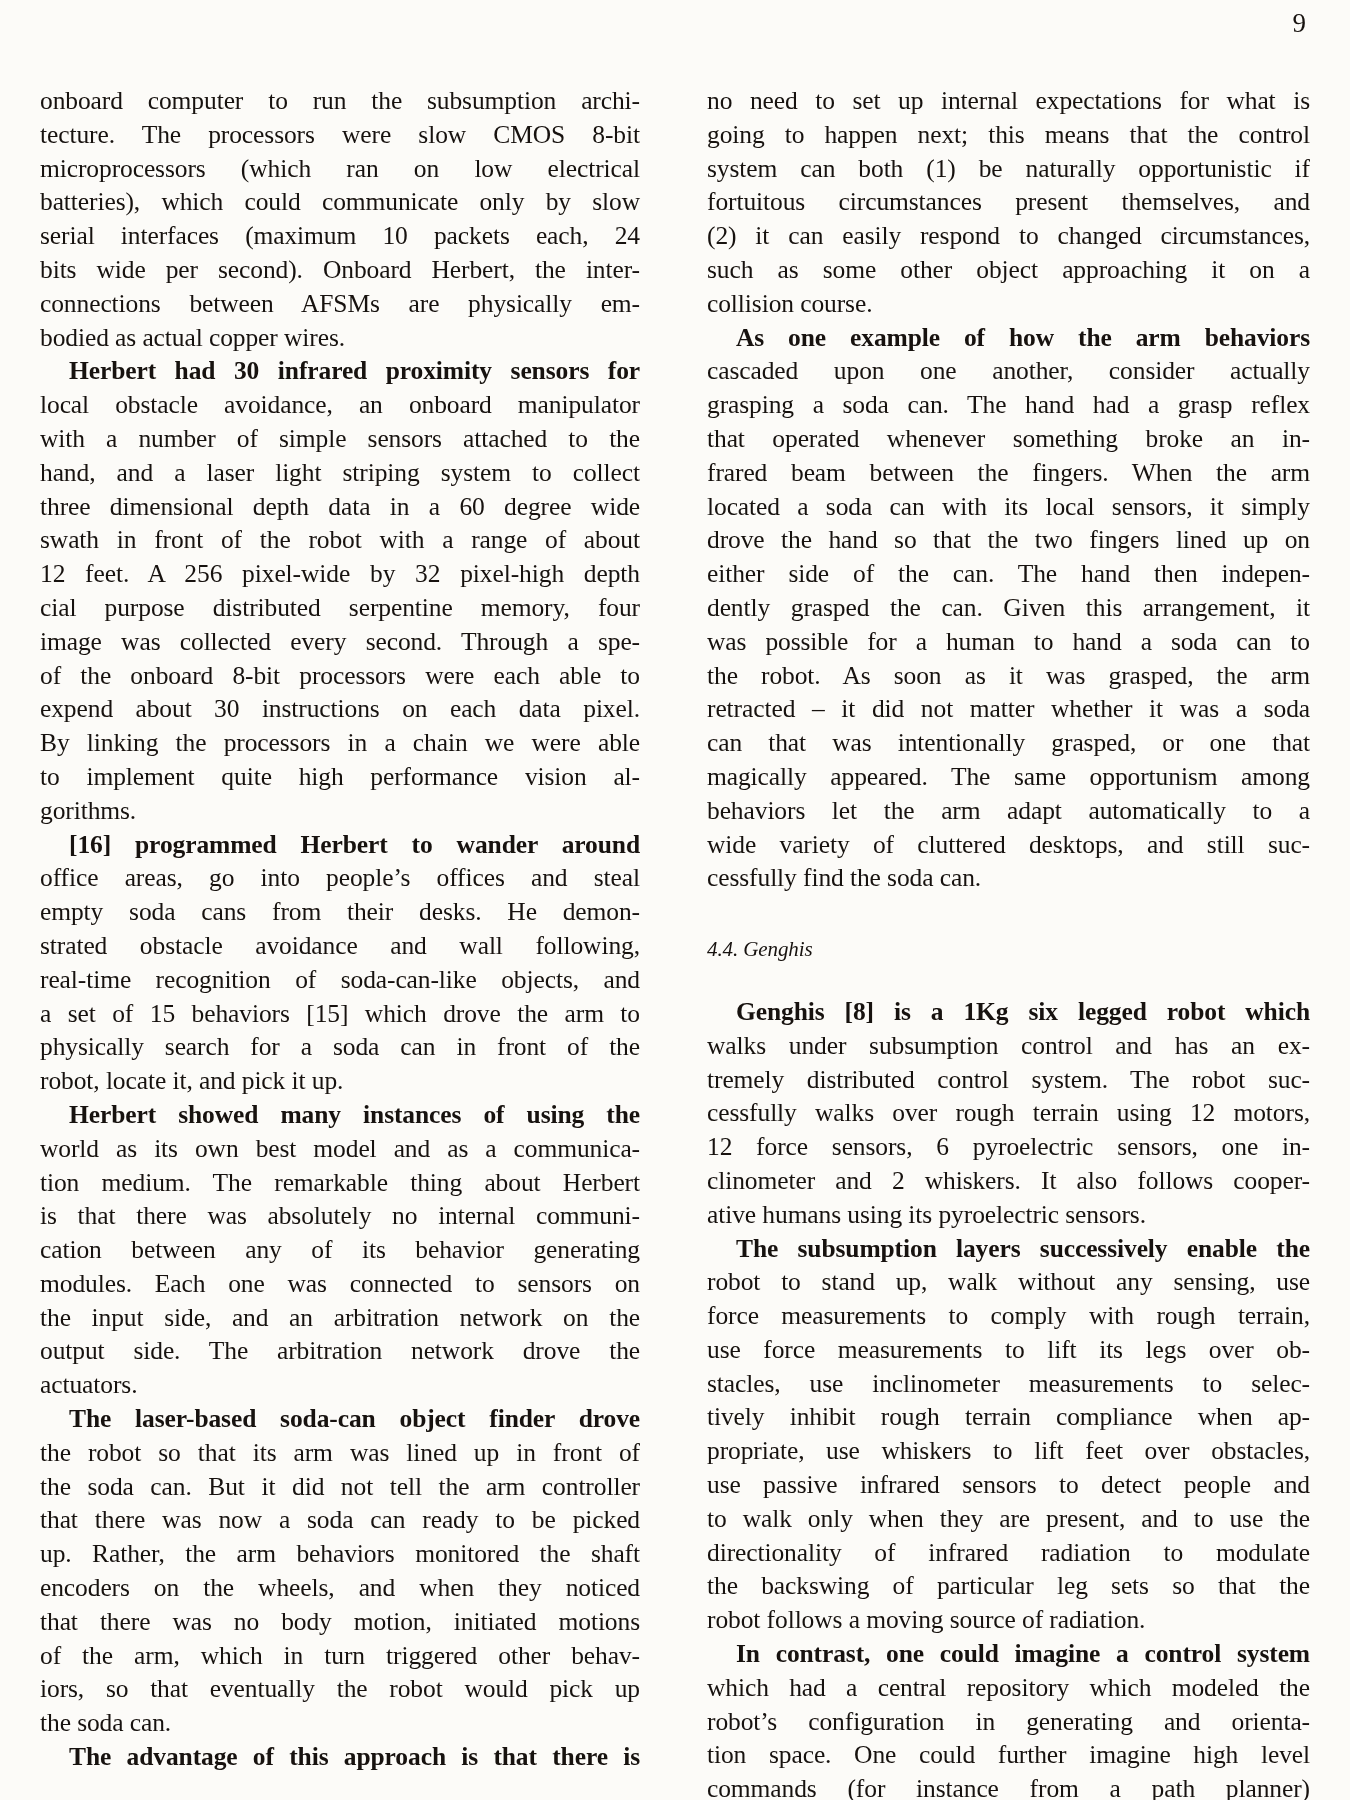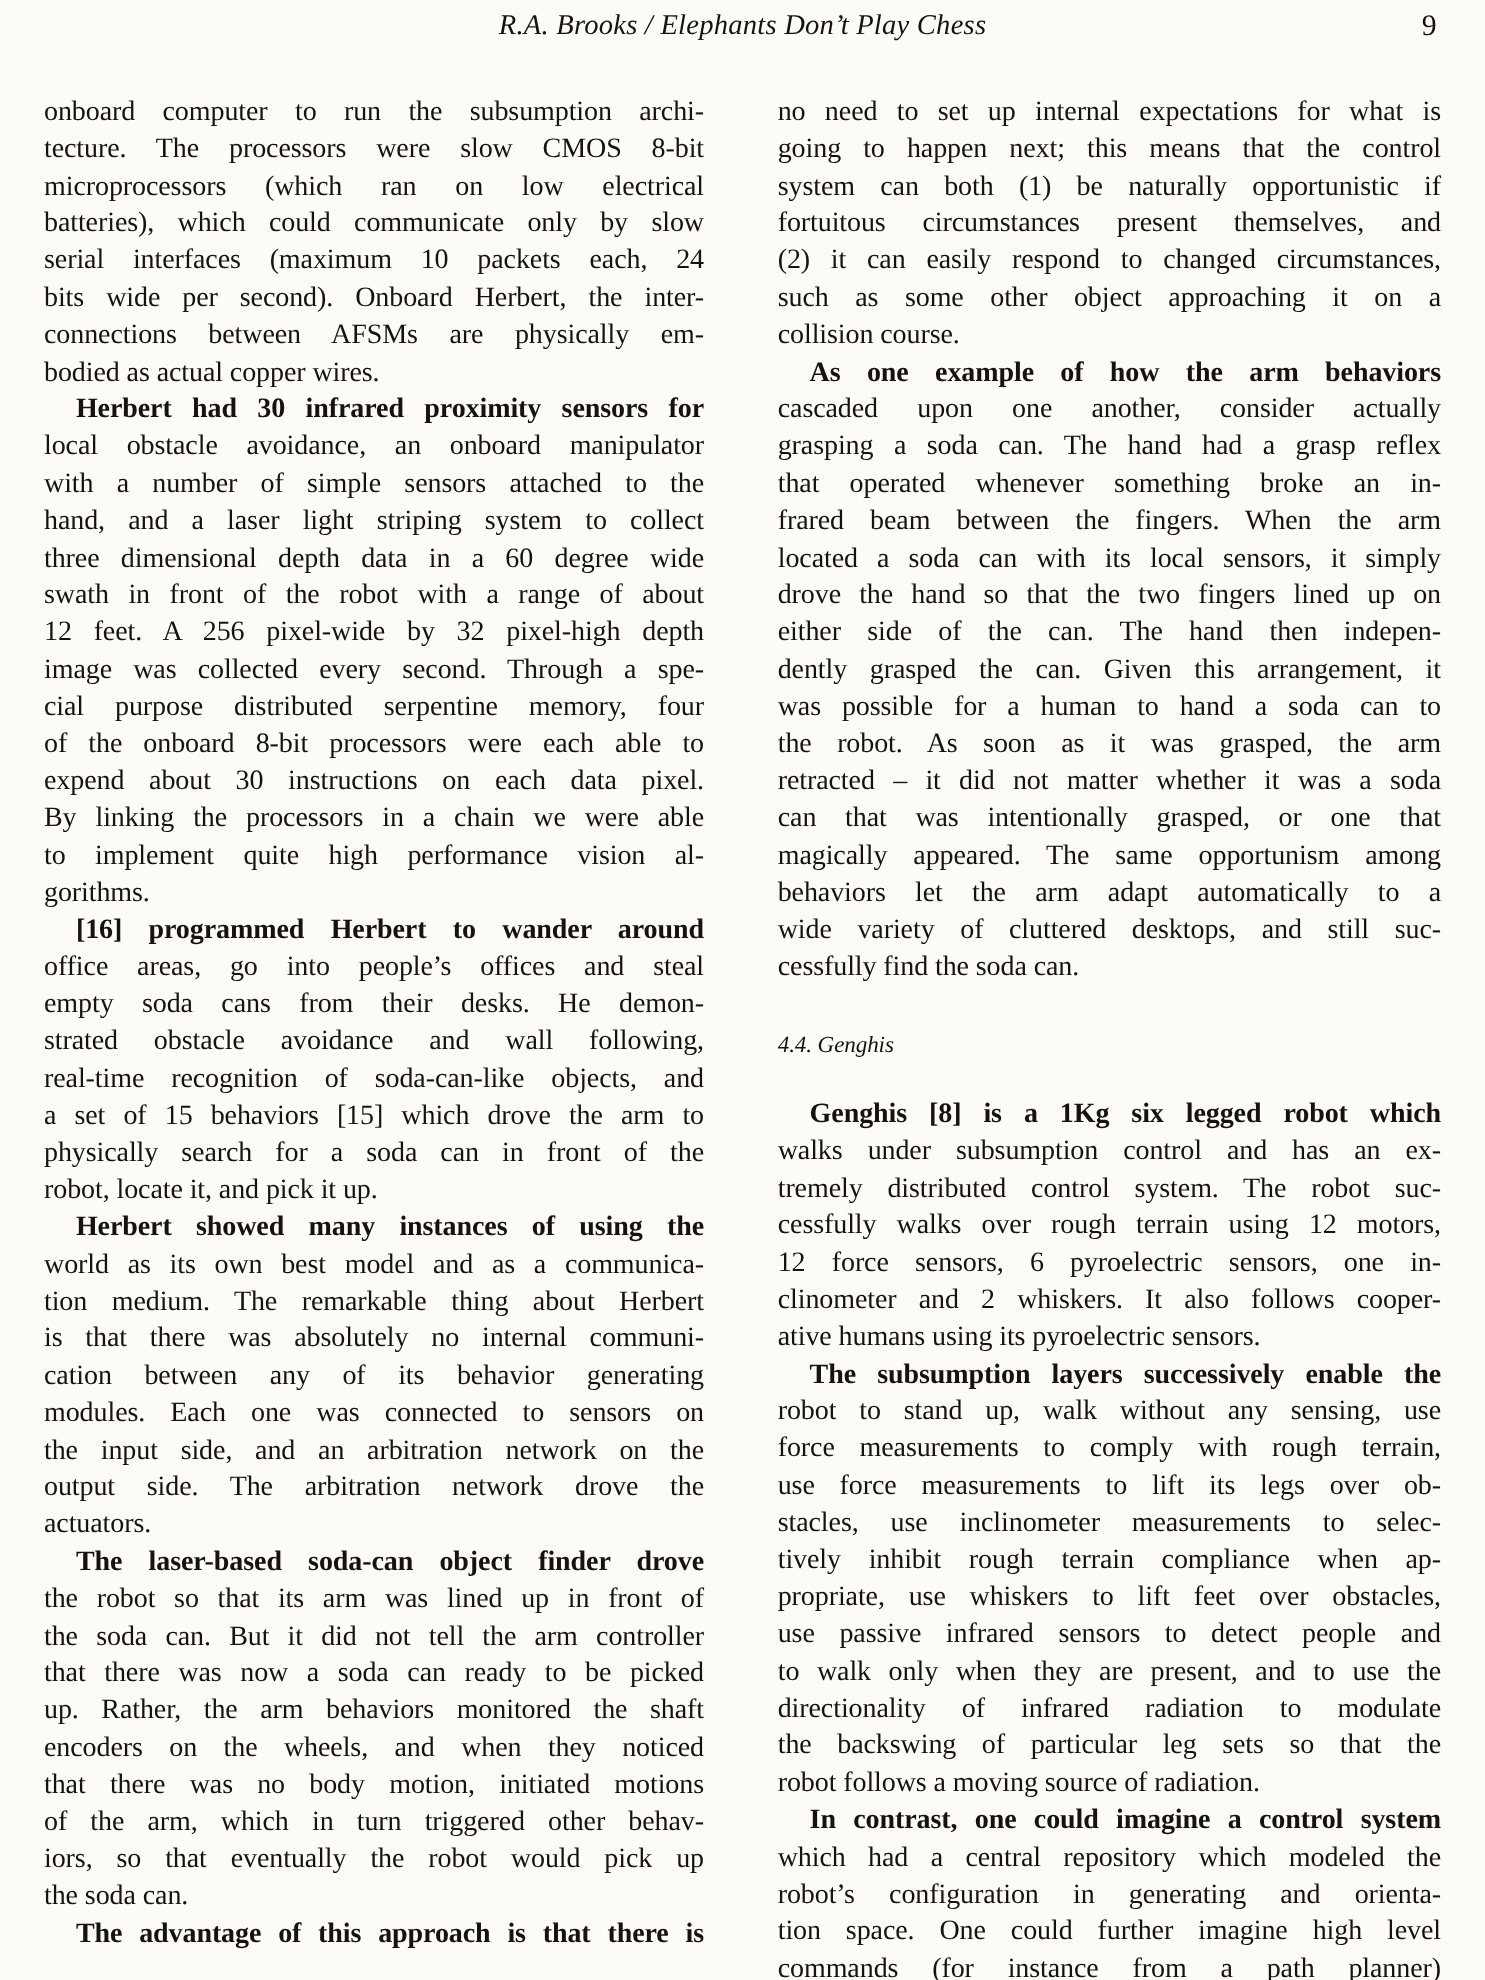"R.A. Brooks / Elephants Don’t" div.running-title { html: <div>R.A. Brooks / Elephants Don’t Play Chess</div> -> none }
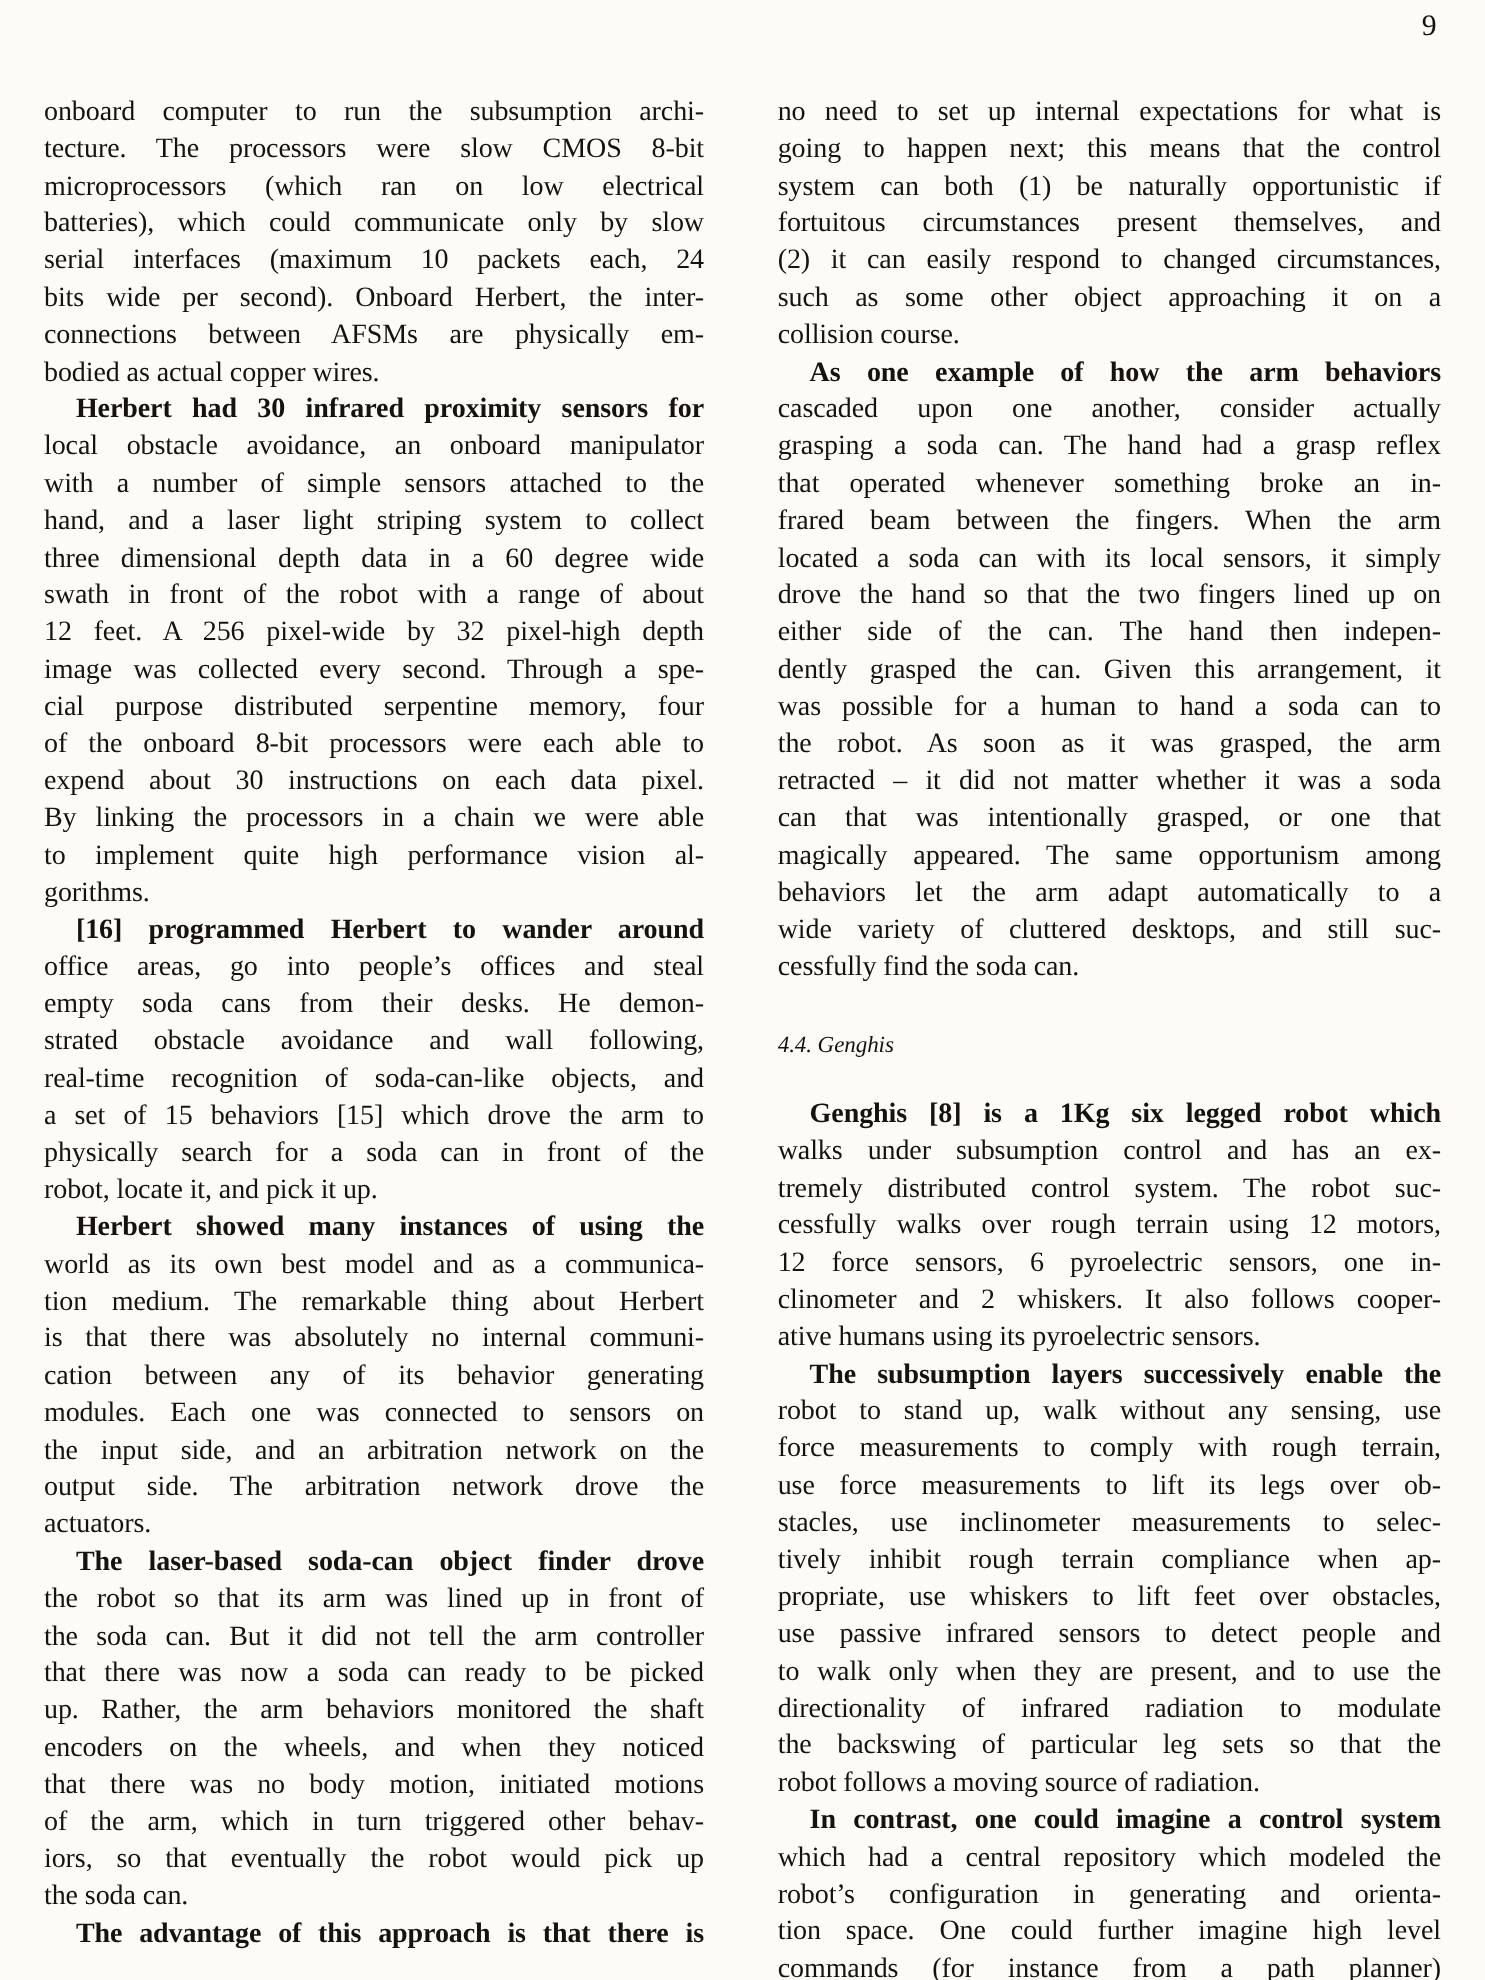"image was collected every second." div.line { order: before "cial purpose distributed serpentine" -> after "cial purpose distributed serpentine" }
